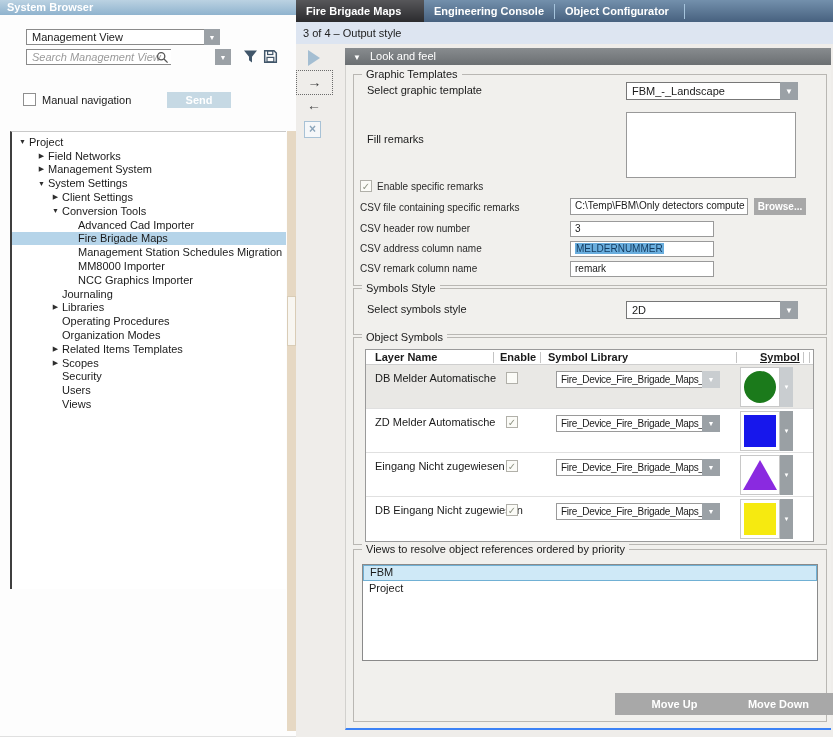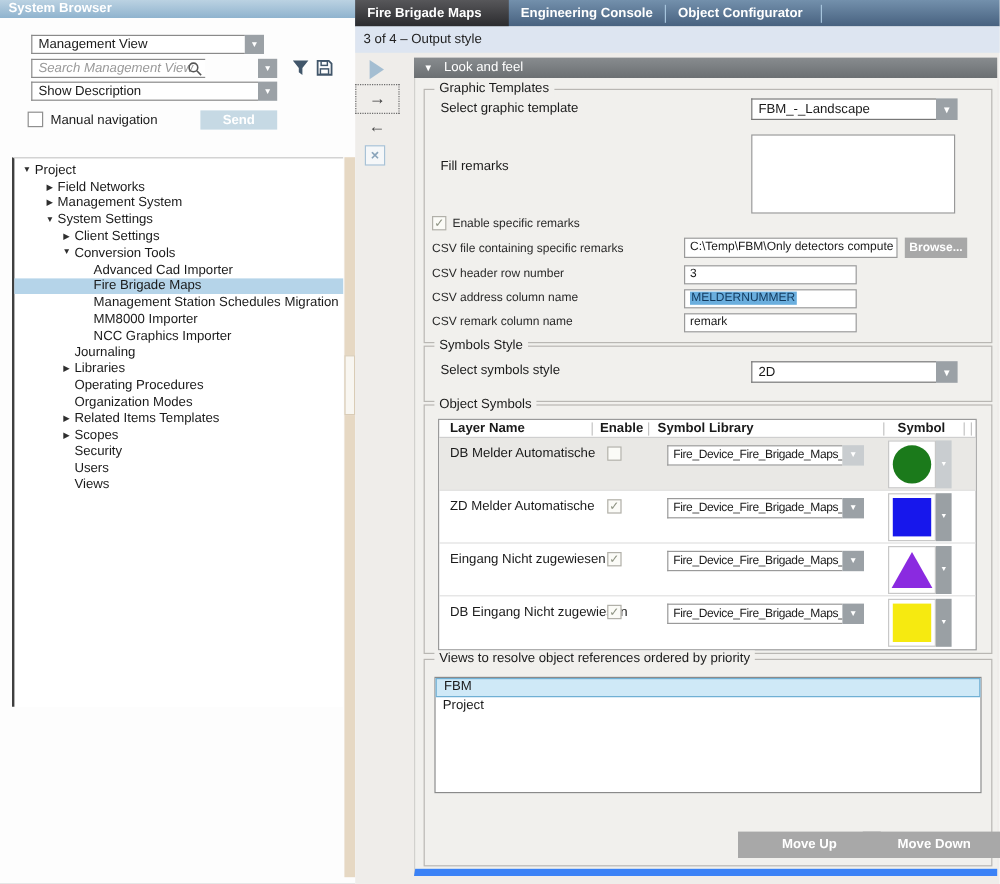"Show Description" div.combo { html: <div> <div>Show Description</div> <div>▼</div> </div> -> none }
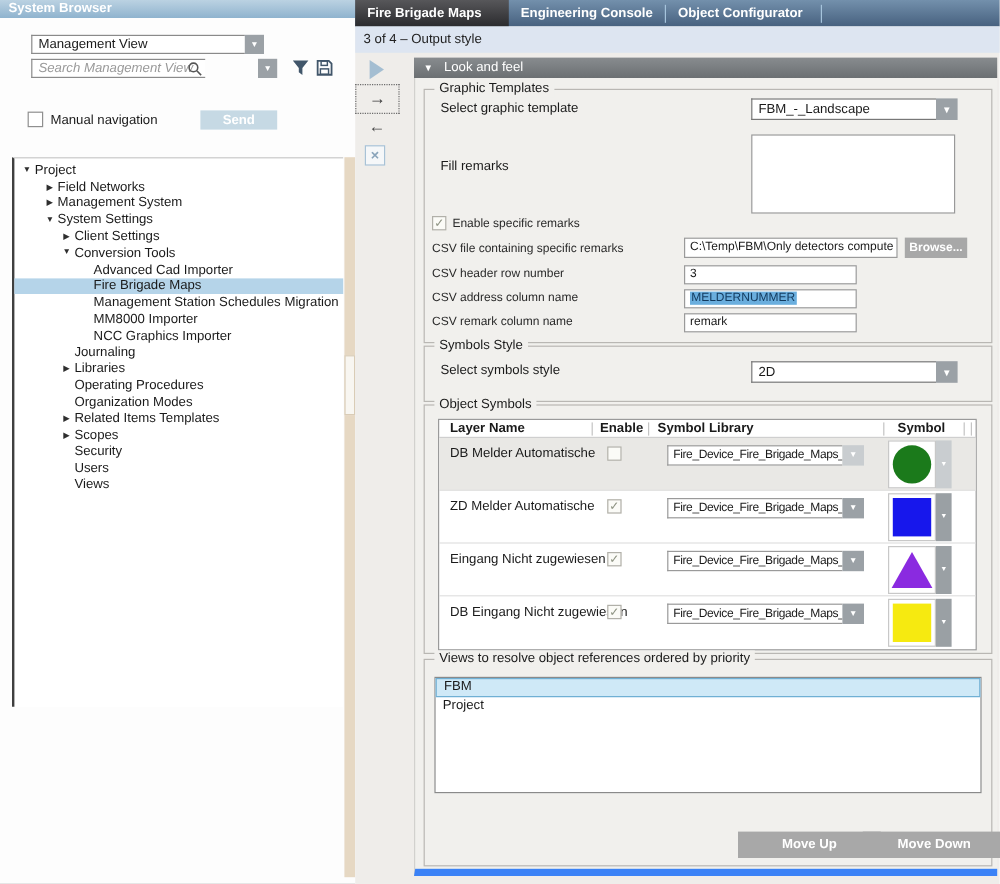"Graphic Templates" .panelbody { border-bottom: 6px solid #3b82f6 -> 2px solid #3b82f6 }
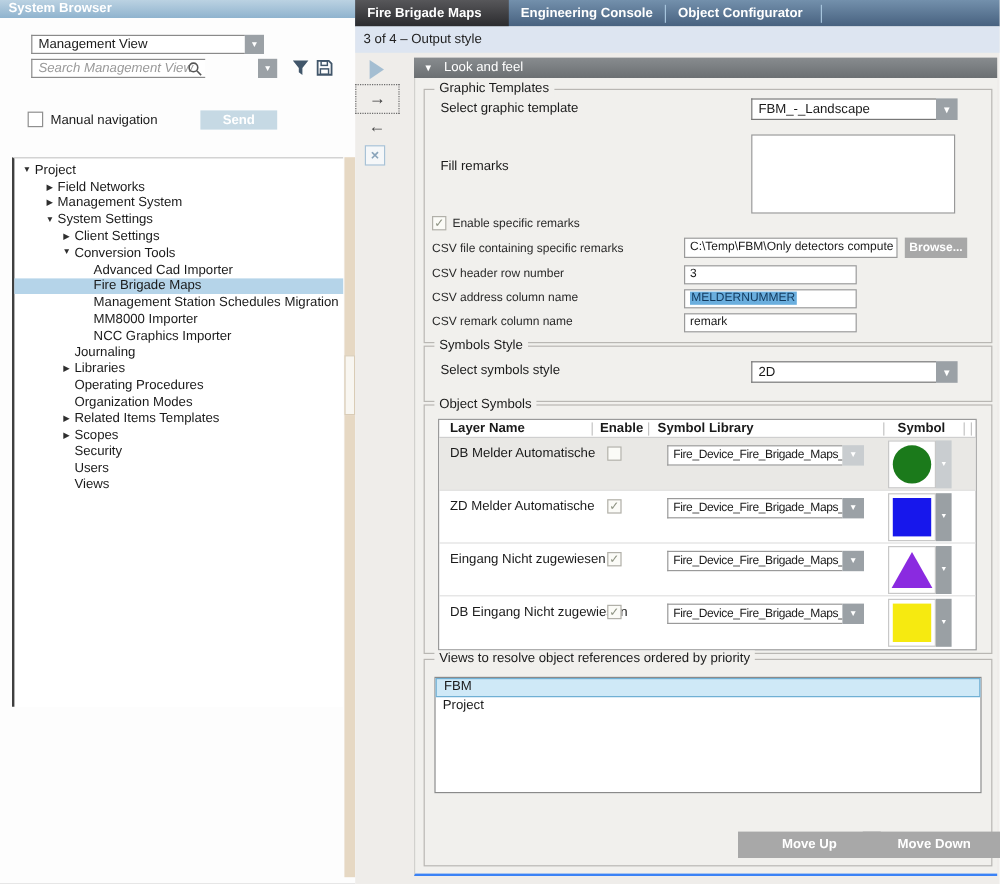"Symbol" span.hc { left: 382px -> 394px; text-decoration: none -> underline }
